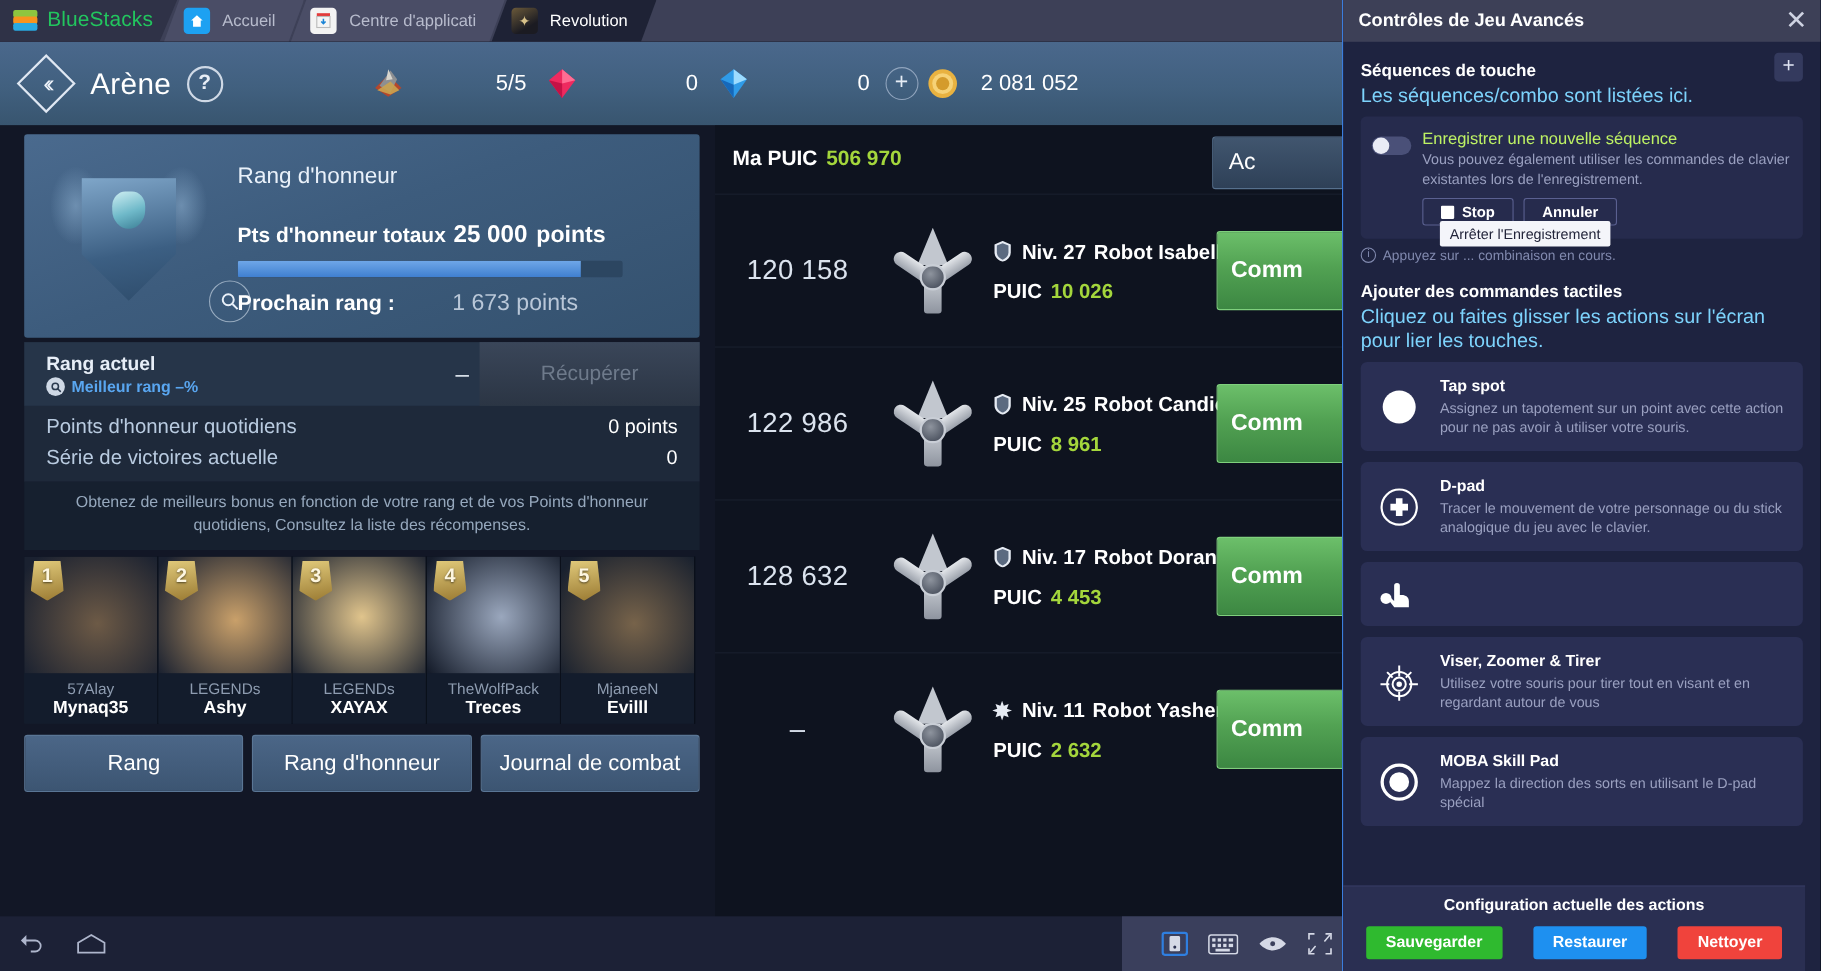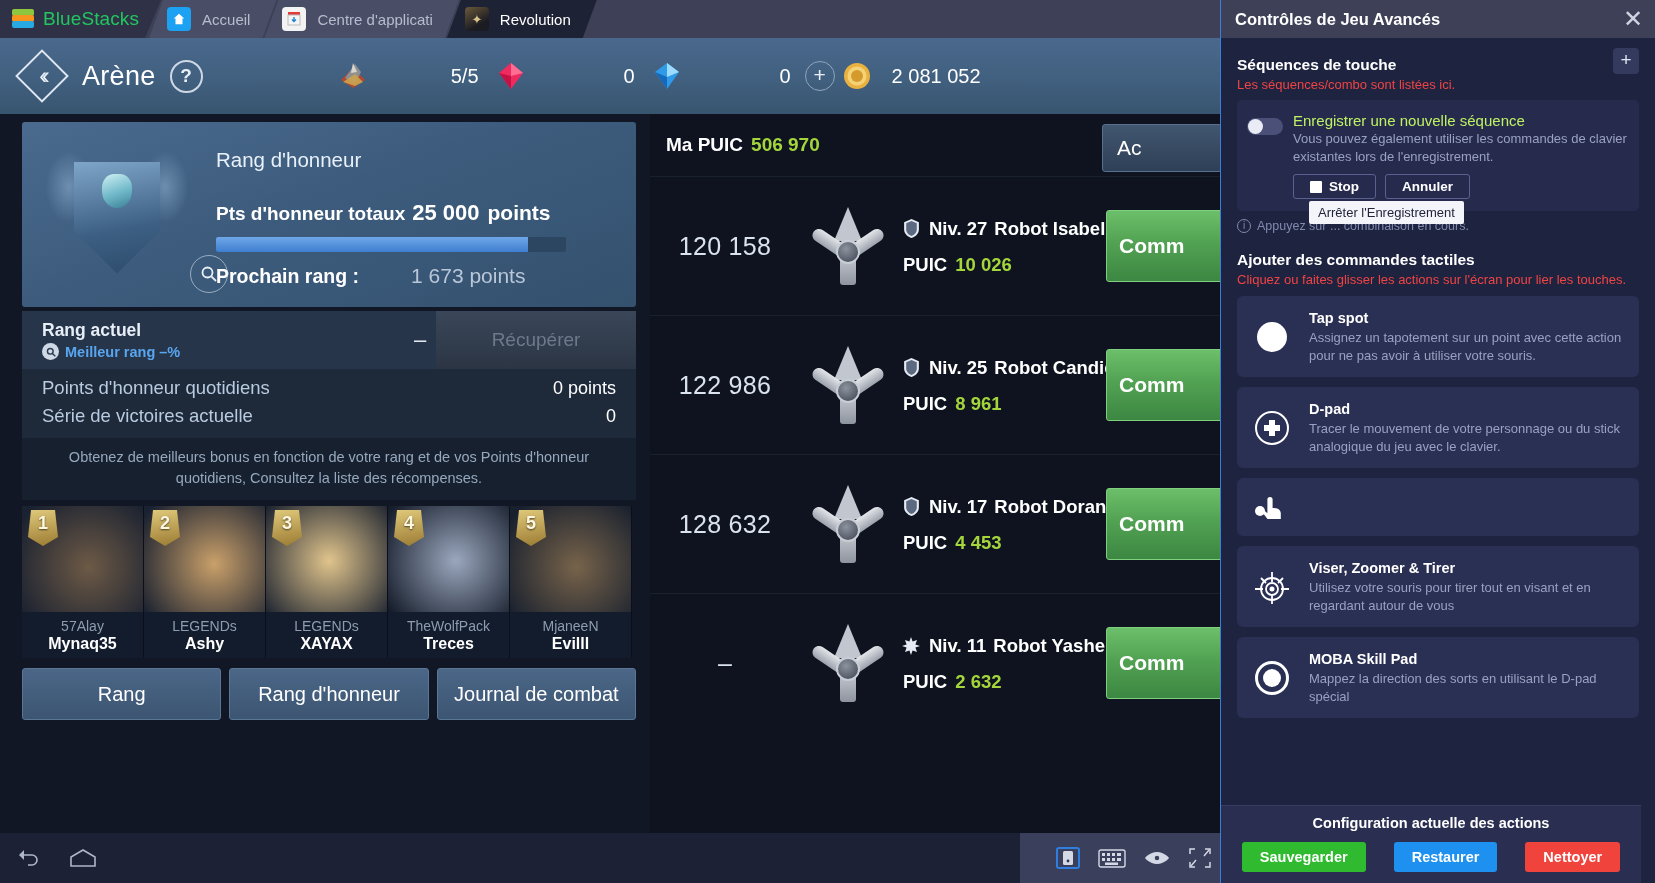"Les séquences/combo sont listées ici." .sec-sub { color: #ef4444 -> #7dd3fc; font-size: 13px -> 18px }
